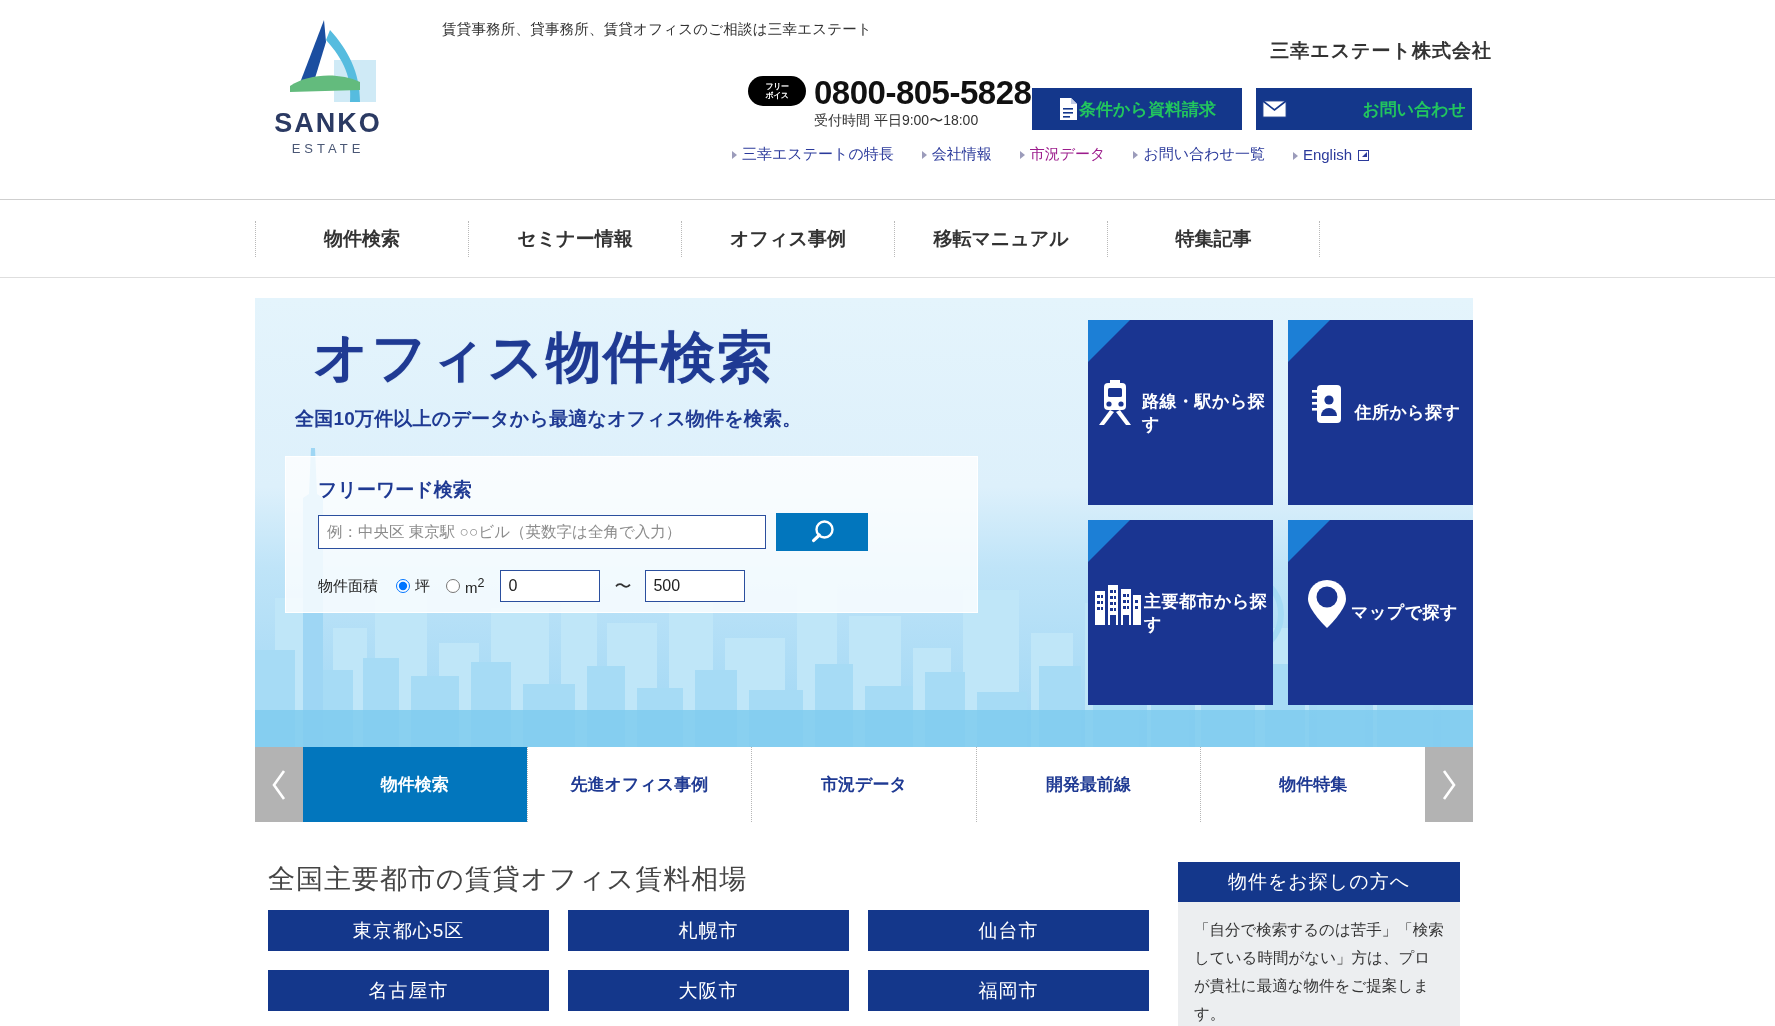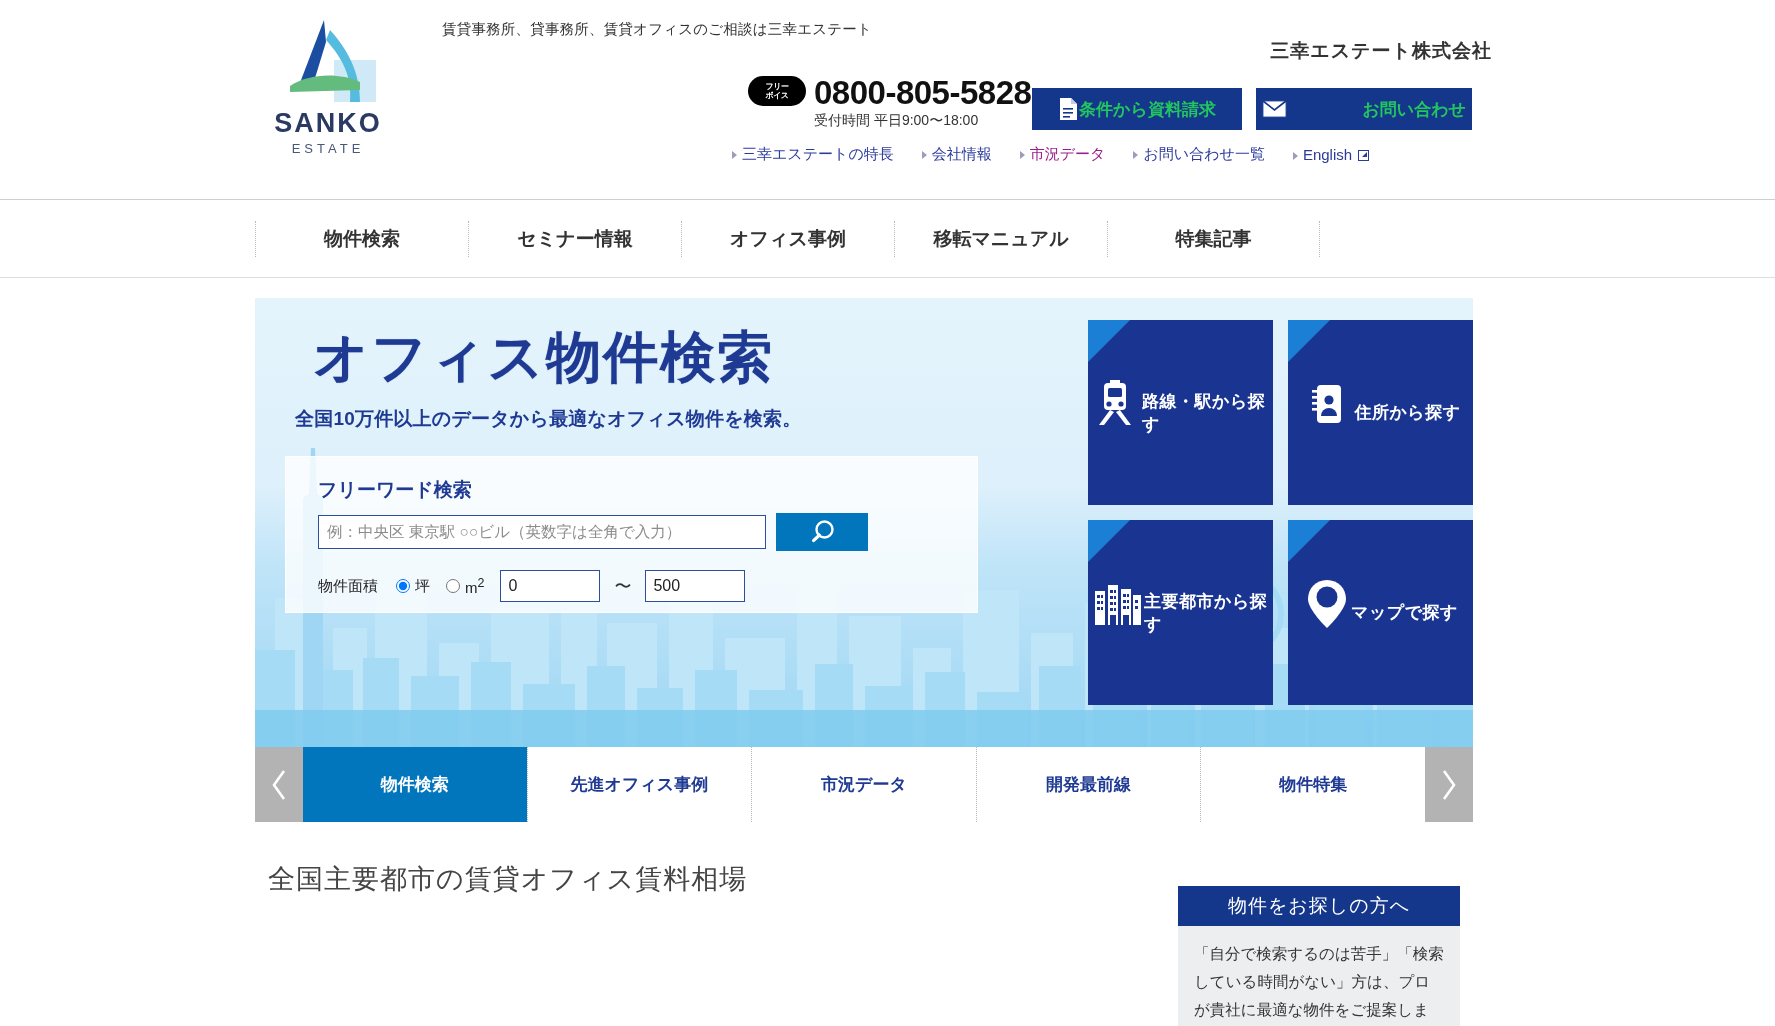"物件をお探しの方へ" .sidecard-head { margin-top: 24px -> none }
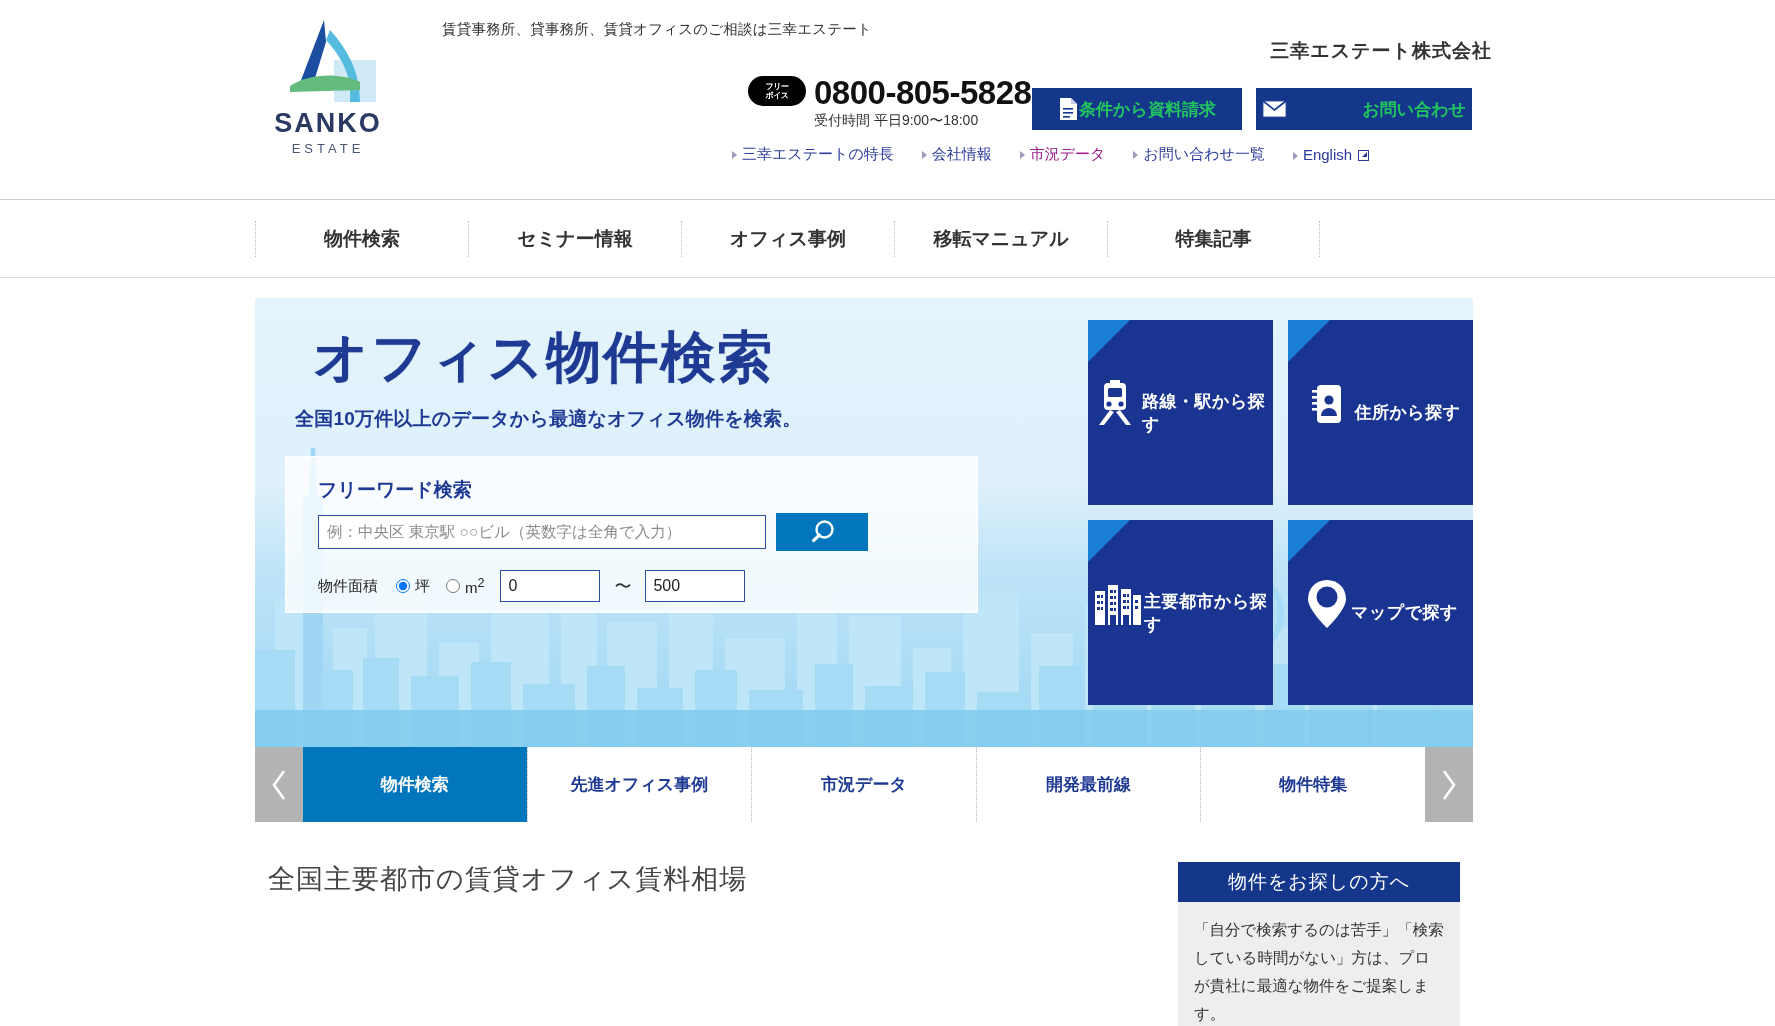"東京都心5区" div.citygrid { html: none -> <div> <div>東京都心5区</div> <div>札幌市</div> <div>仙台市</div> <div>名古屋市</div> <div>大阪市</div> <div>福岡市</div> </div> }
